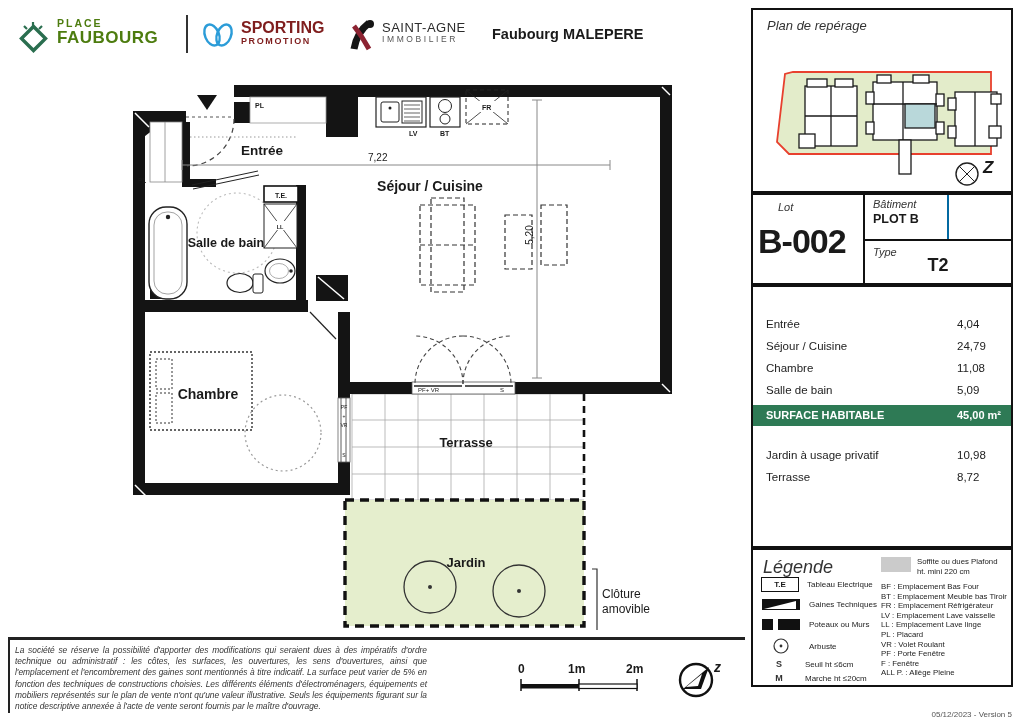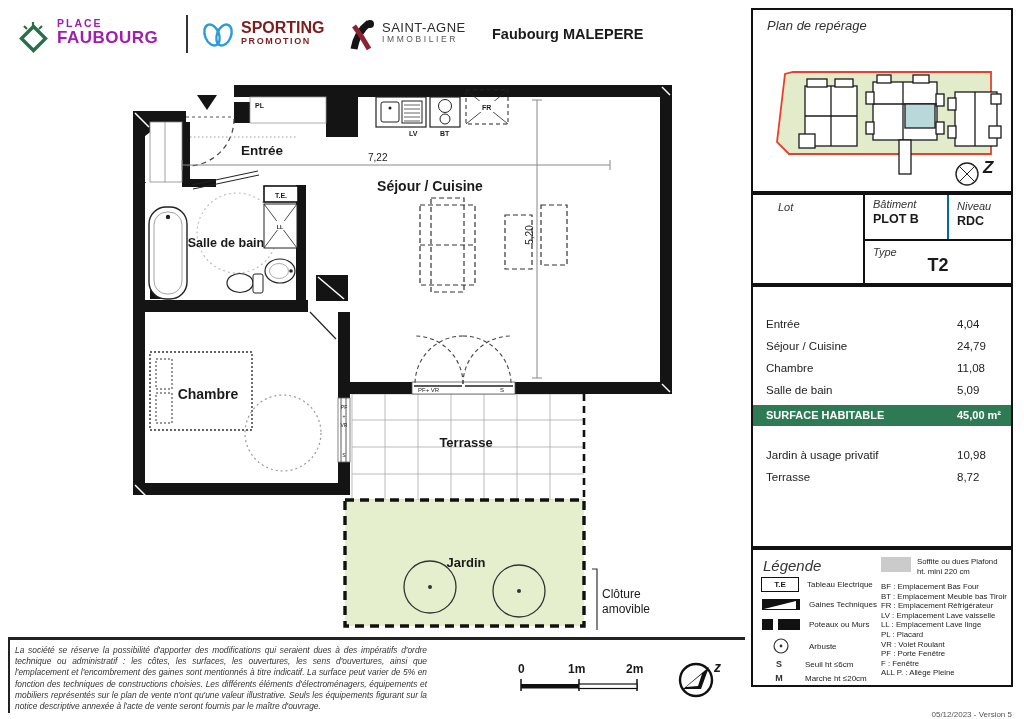"PLACE" div.abs { color: #a21caf -> #4d7c0f }
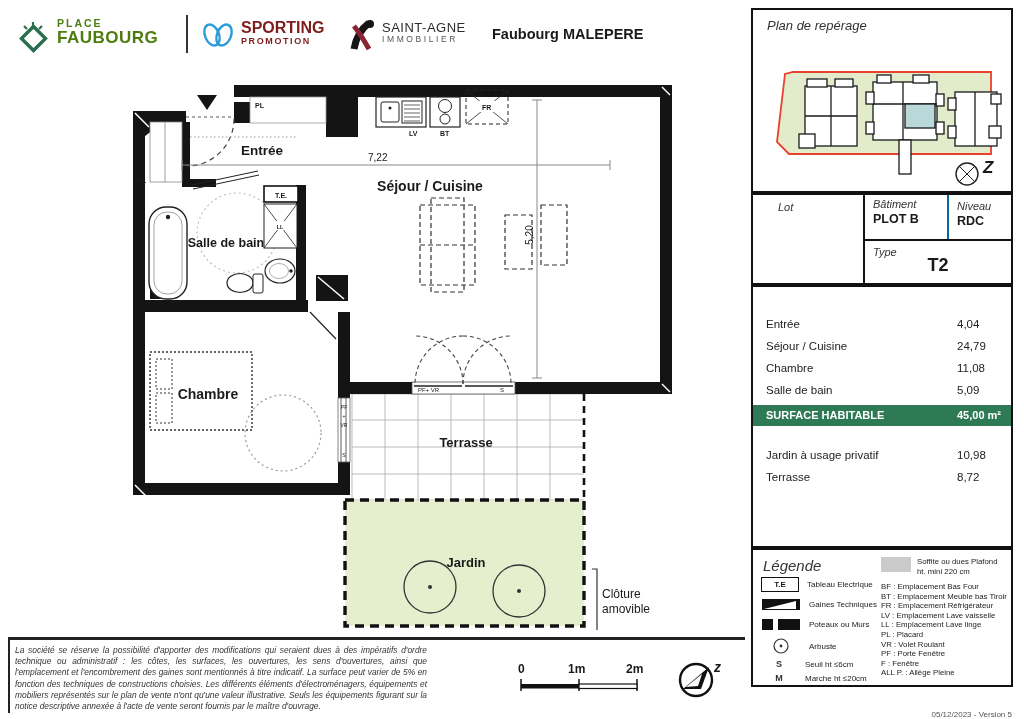"Niveau" div { html: <div> <div>Niveau</div> <div>RDC</div> </div> -> none }
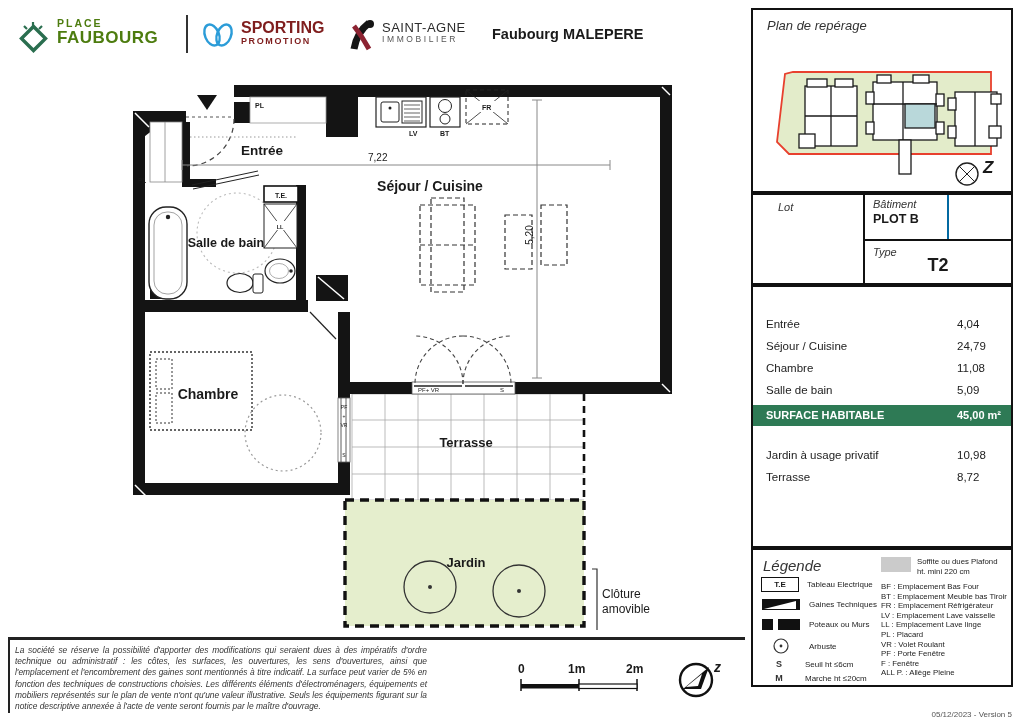"B-002" div.b { html: none -> <div>B-002</div> }
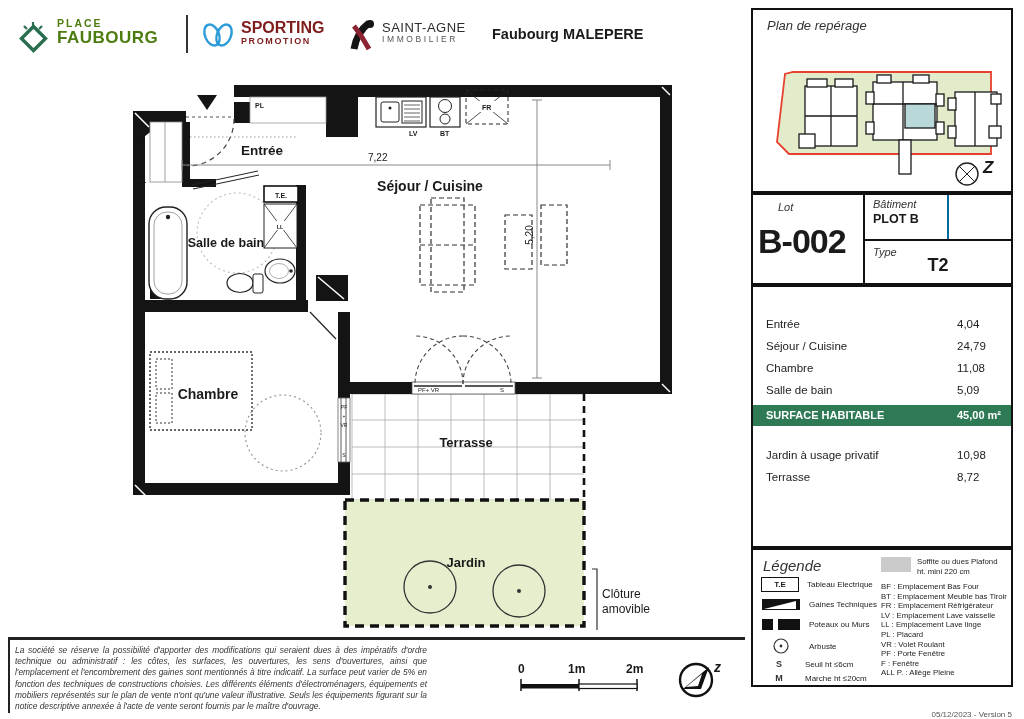"Légende" div.it { font-size: 15px -> 18px }
